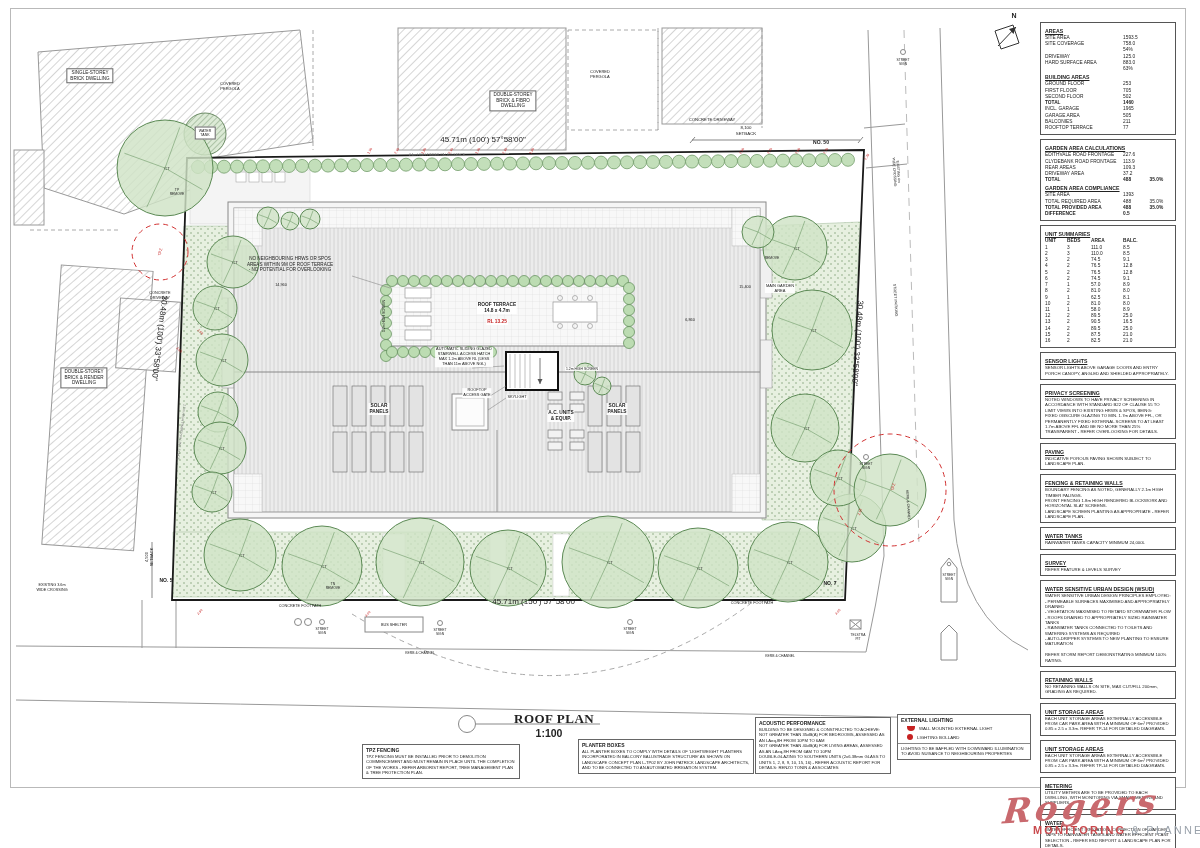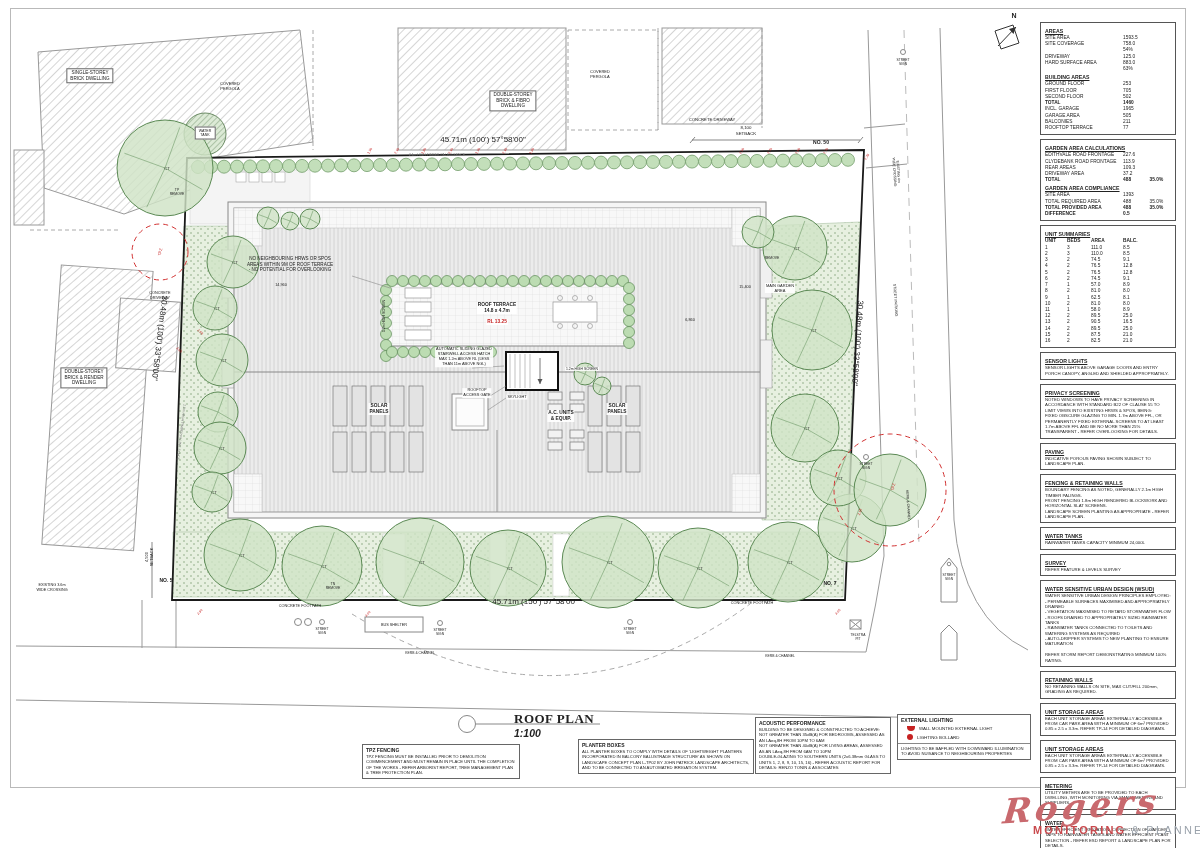"1:100" .pt-scale { font-style: italic -> none; text-align: left -> center }
